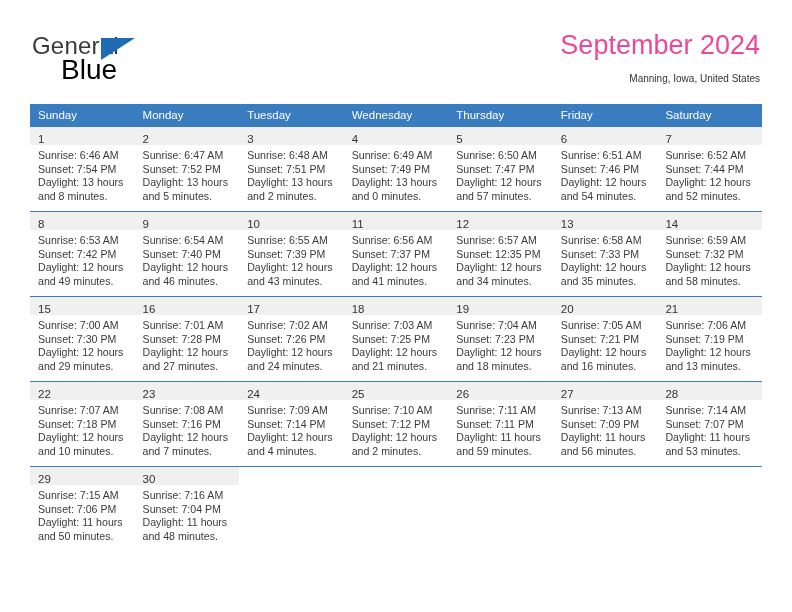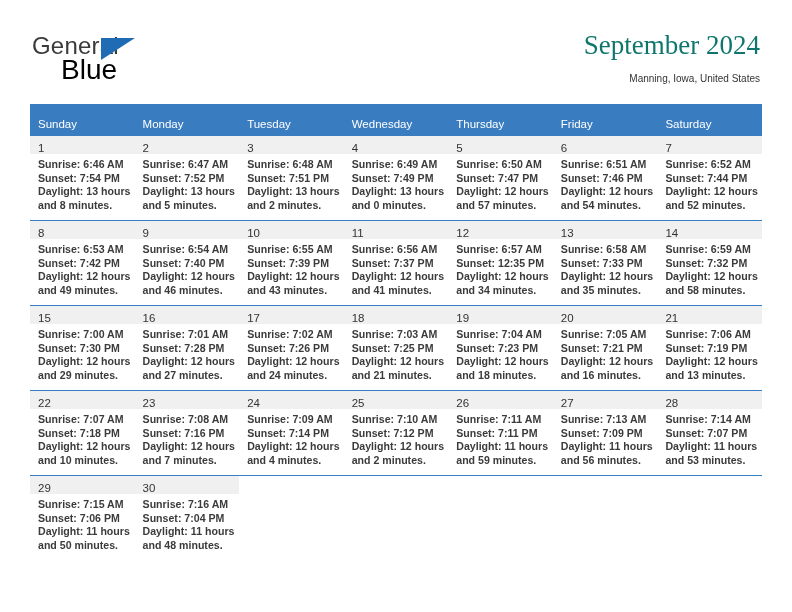"September 2024" .cal-title { color: #0f766e -> #ec4899; font-family: Liberation Serif, serif -> none }
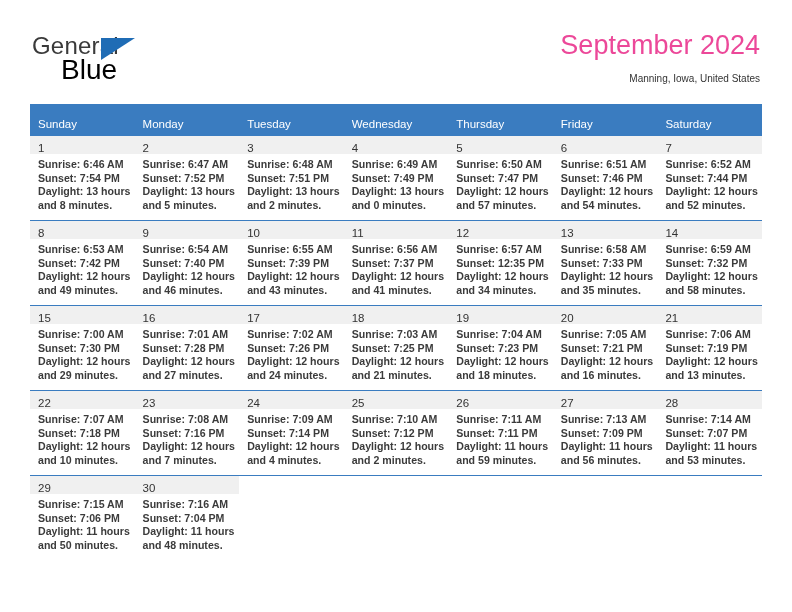"Sunday" table.cal-table th { padding: 14px 0 5px 8px -> 5px 0 5px 8px }
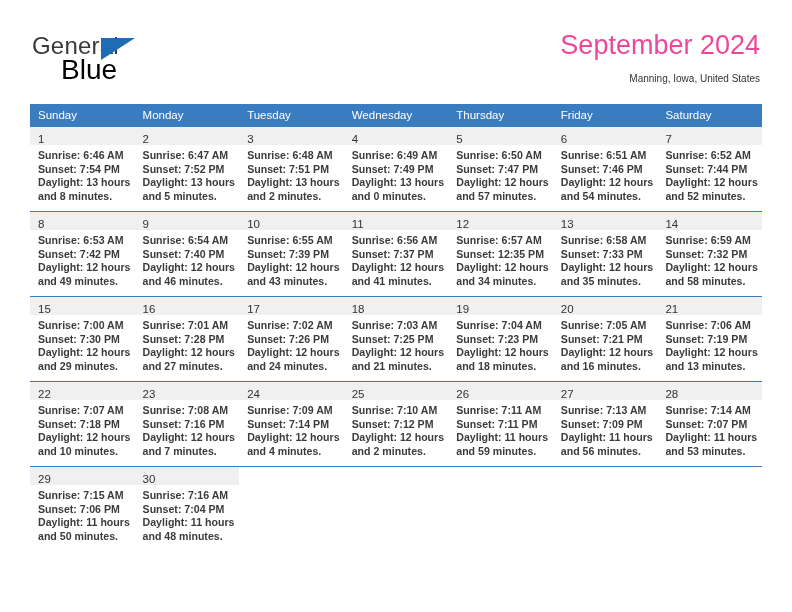"Sunrise: 6:46 AM" .cell-body { font-weight: bold -> none }
